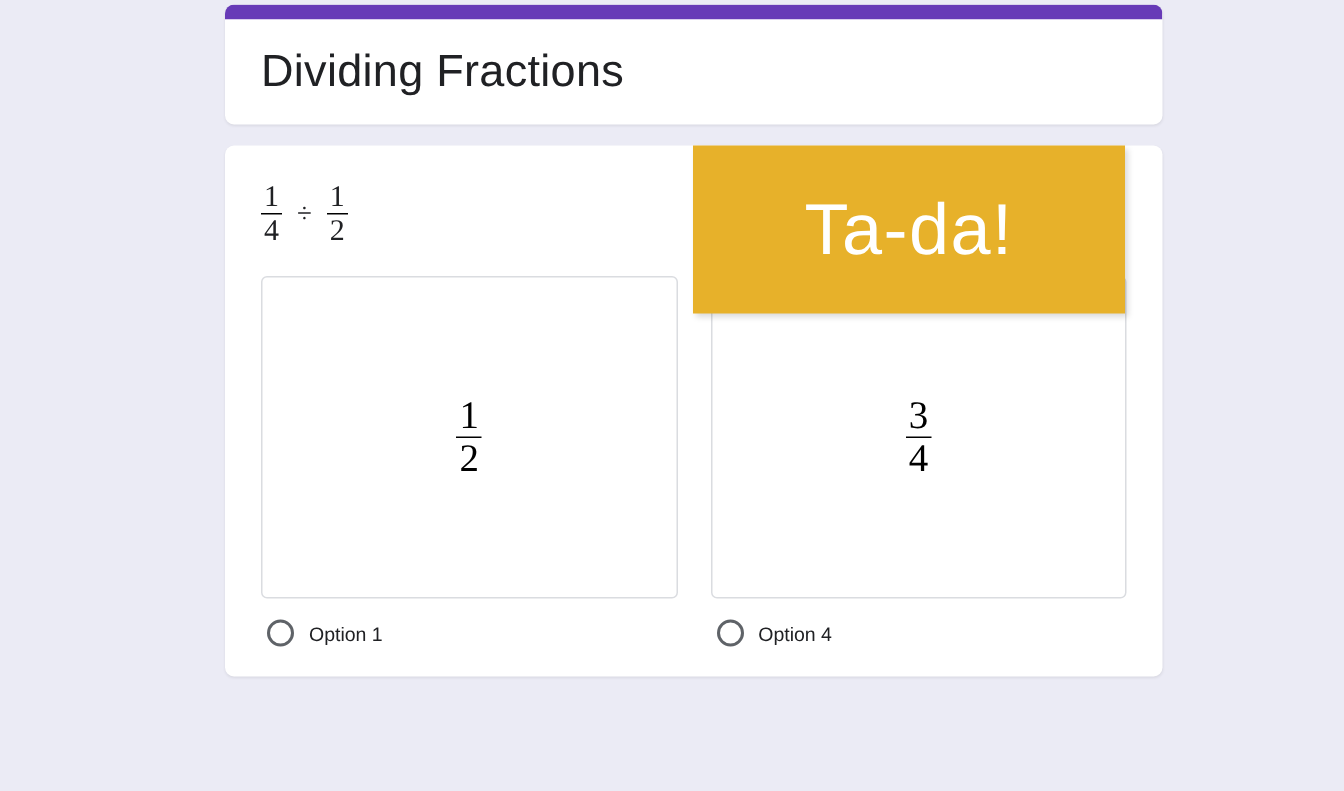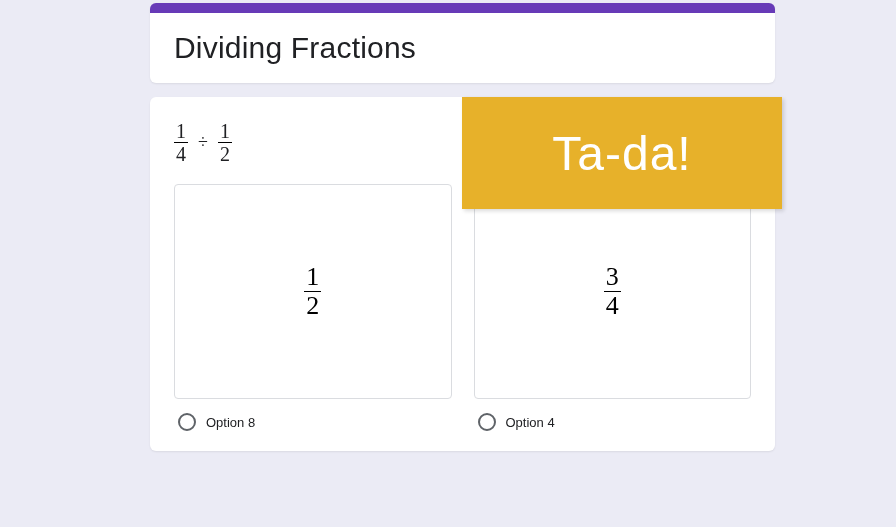"Ta-da!" .tada-overlay { width: 320px -> 288px }
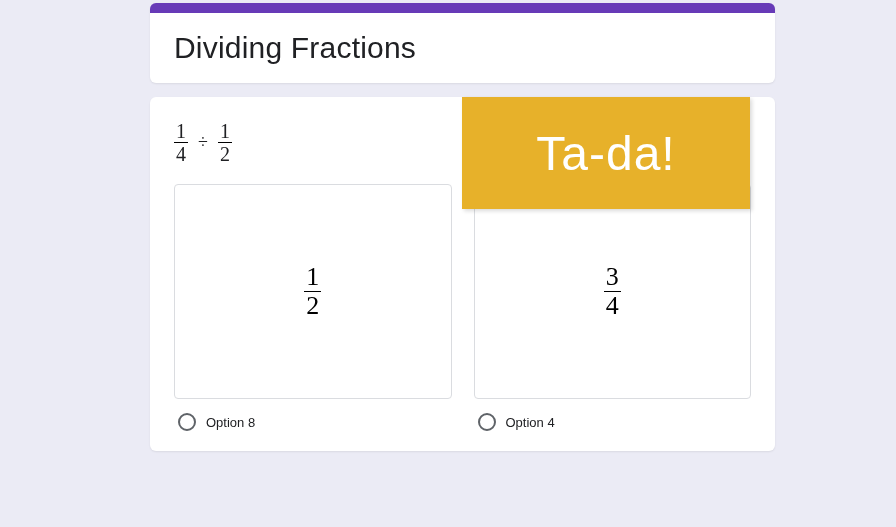"Option 8" span.option-label { text: 8 -> 1 }
